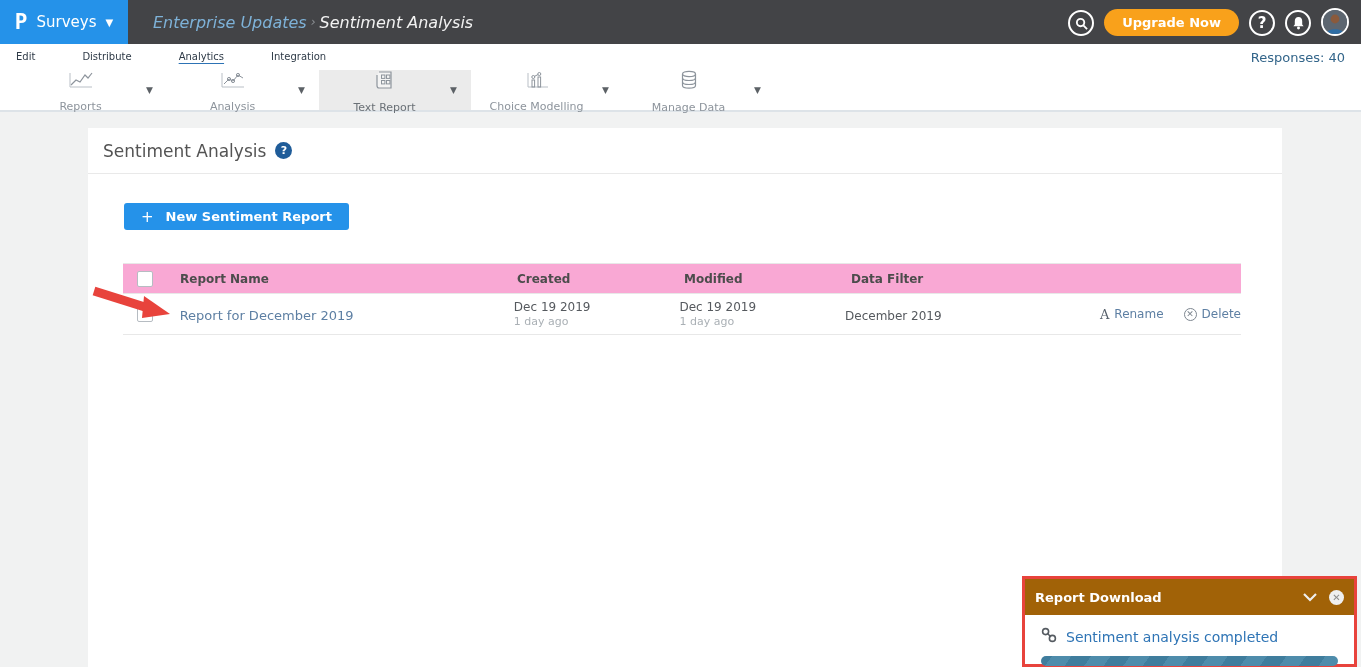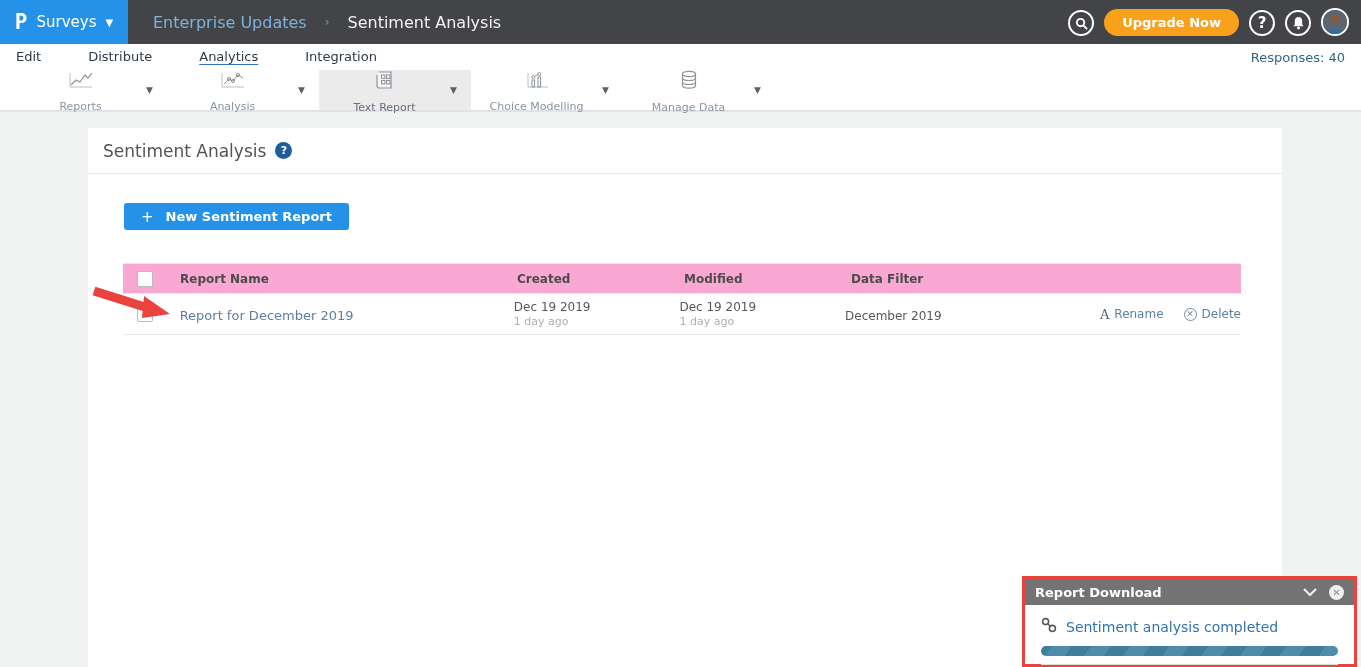"Enterprise Updates" .breadcrumb { font-style: none -> italic; gap: 18px -> 4px }
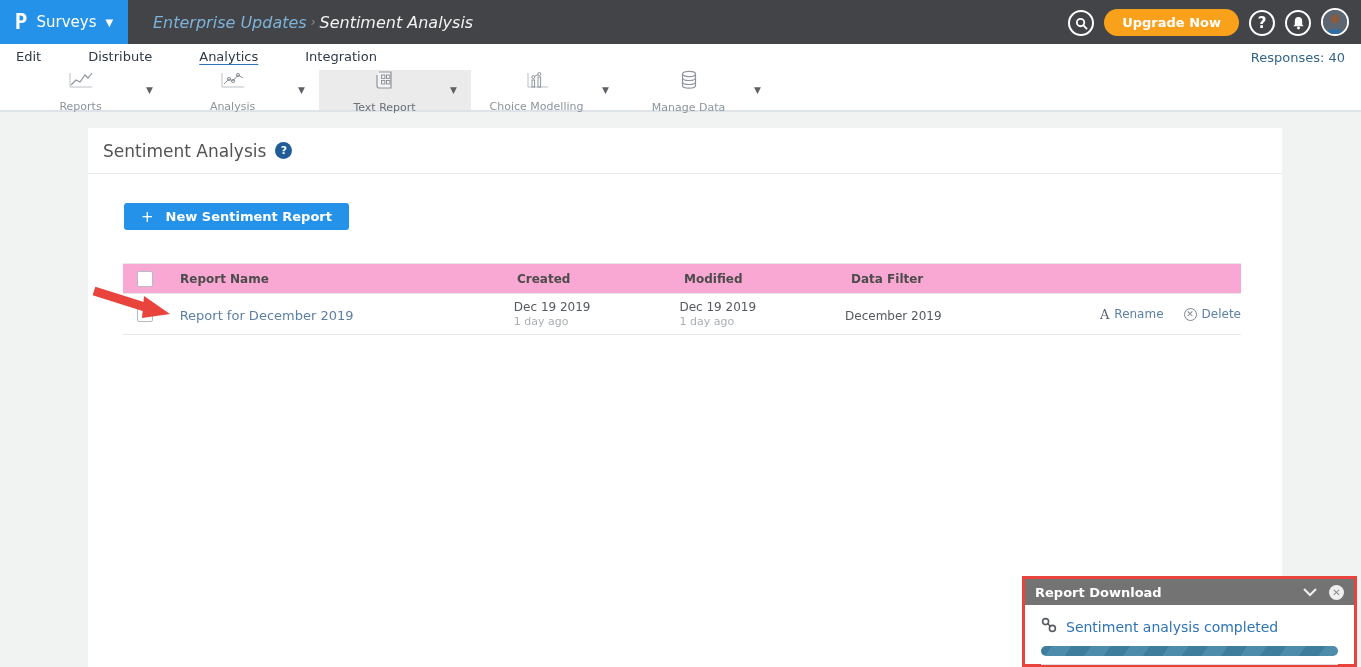"Edit" .subnav-item { font-size: 13px -> 10px }
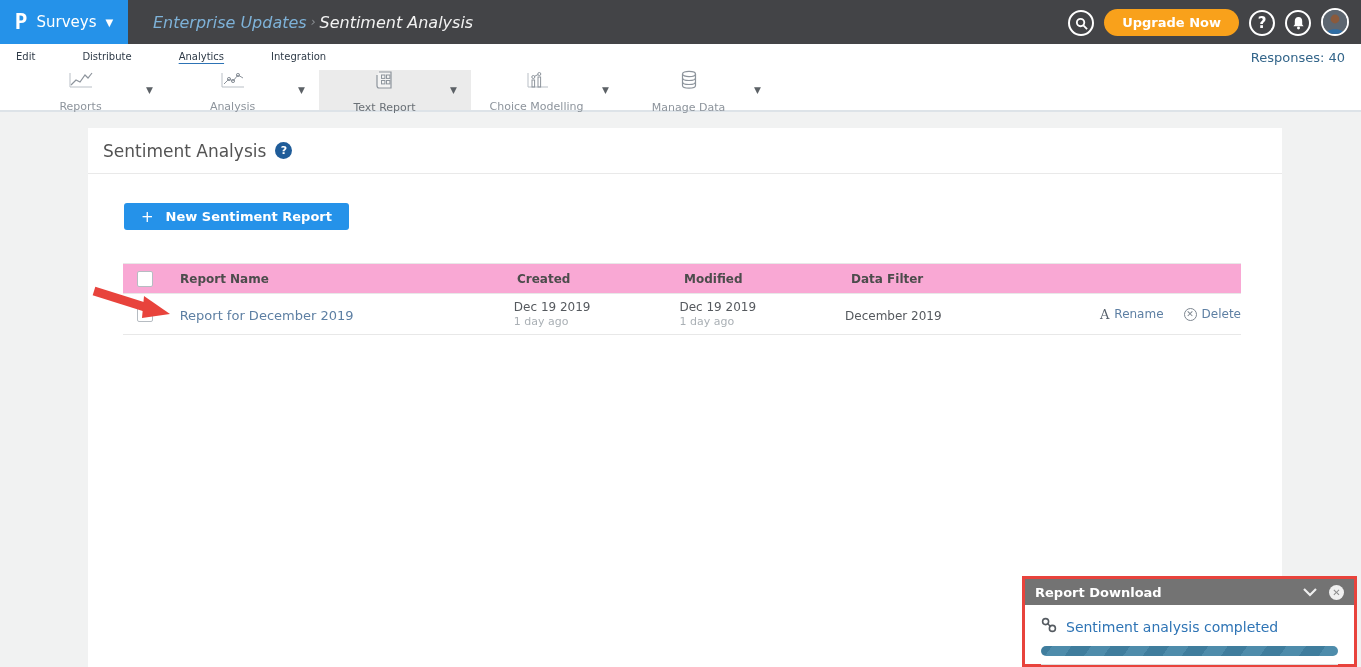"Report Download" .dl-header { background: #737373 -> #a16207; height: 26px -> 36px }
